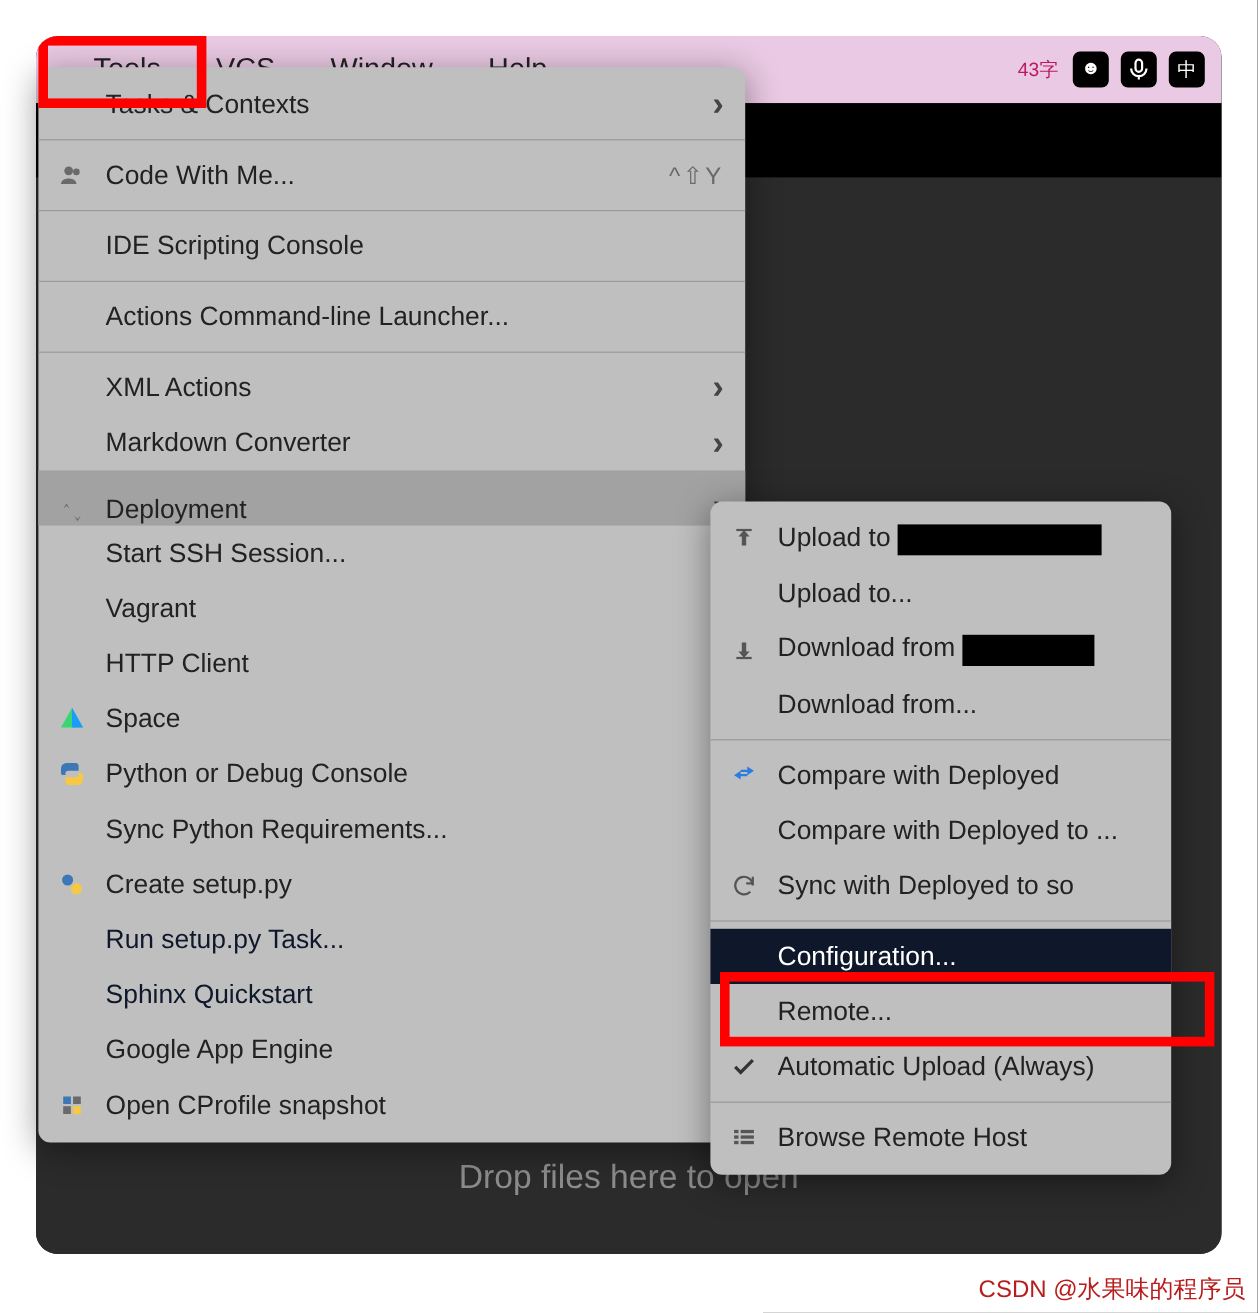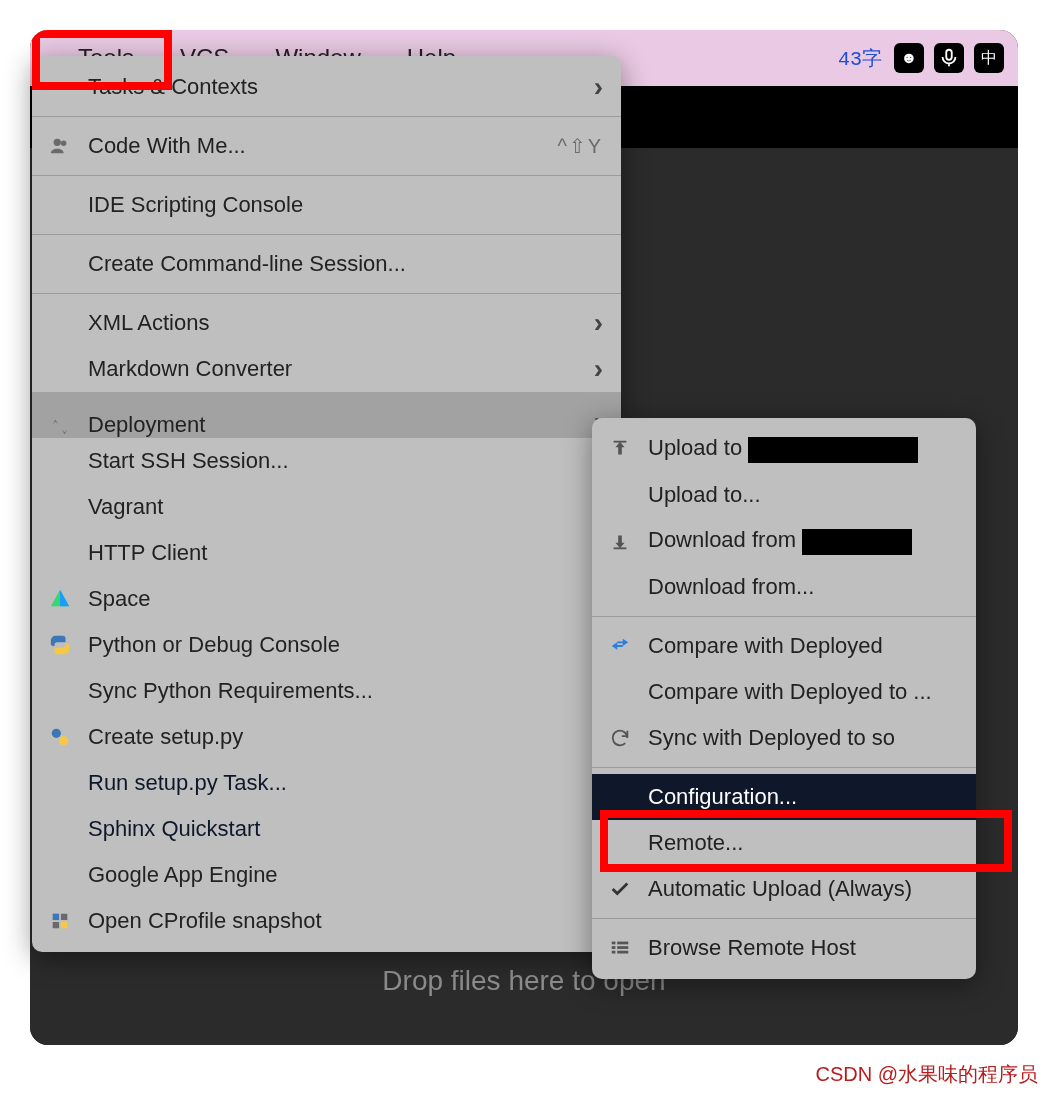"43字" .ime-count { color: #1d4ed8 -> #be185d; font-family: Liberation Mono, monospace -> none; font-size: 20px -> 16px }
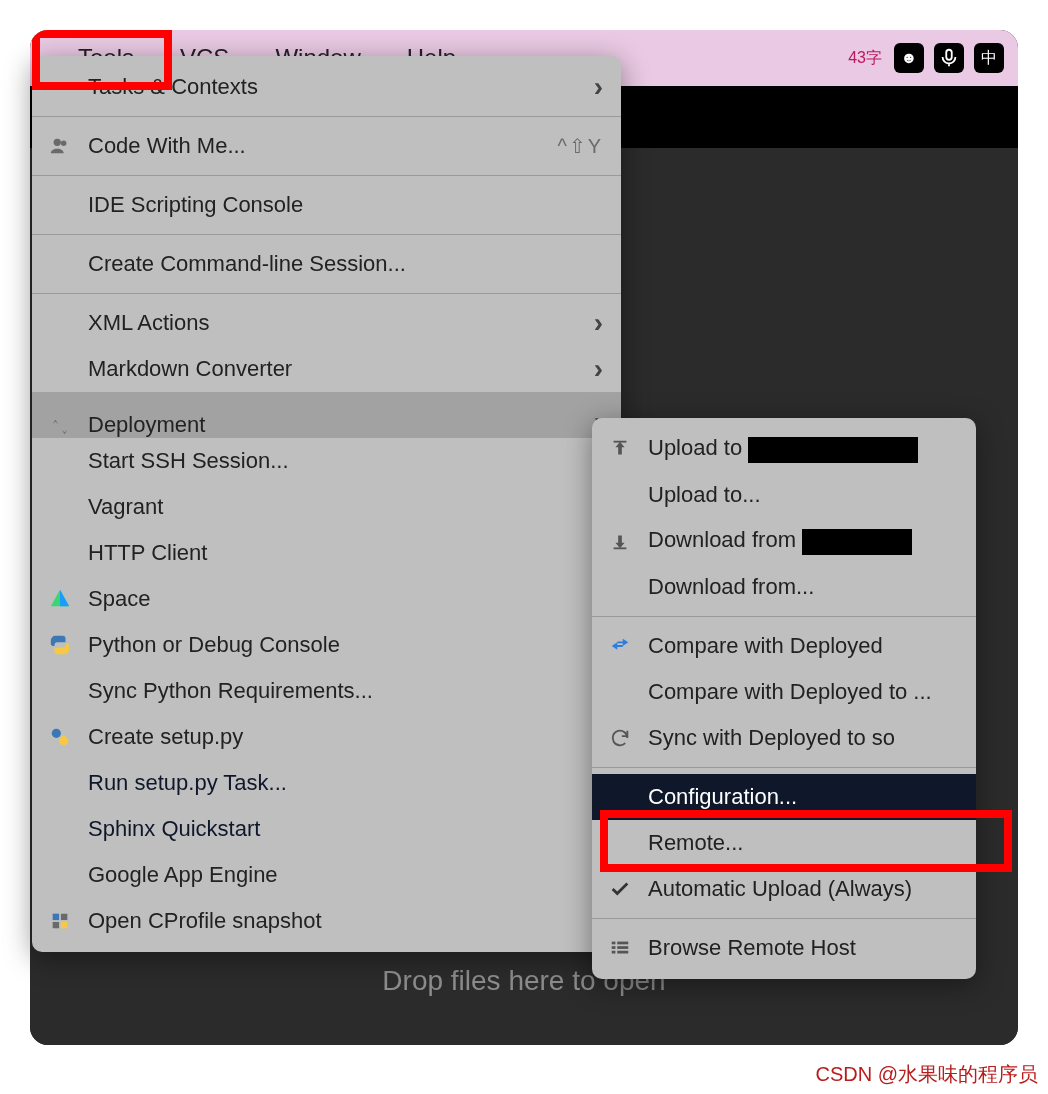"Create Command-line Session..." span.lbl { text: Create Command-line Session -> Actions Command-line Launcher }
